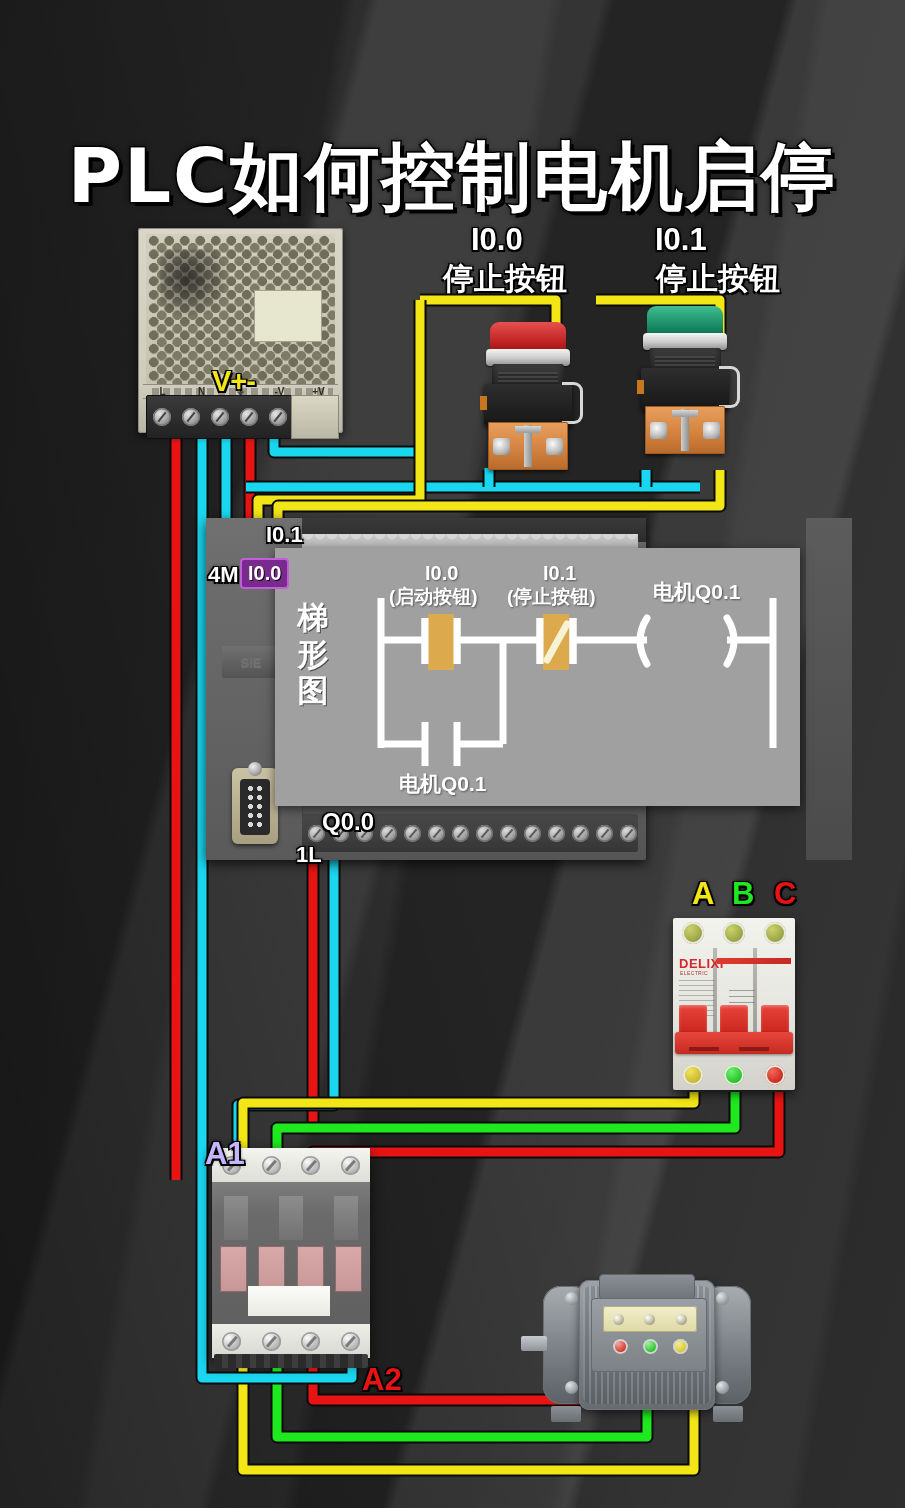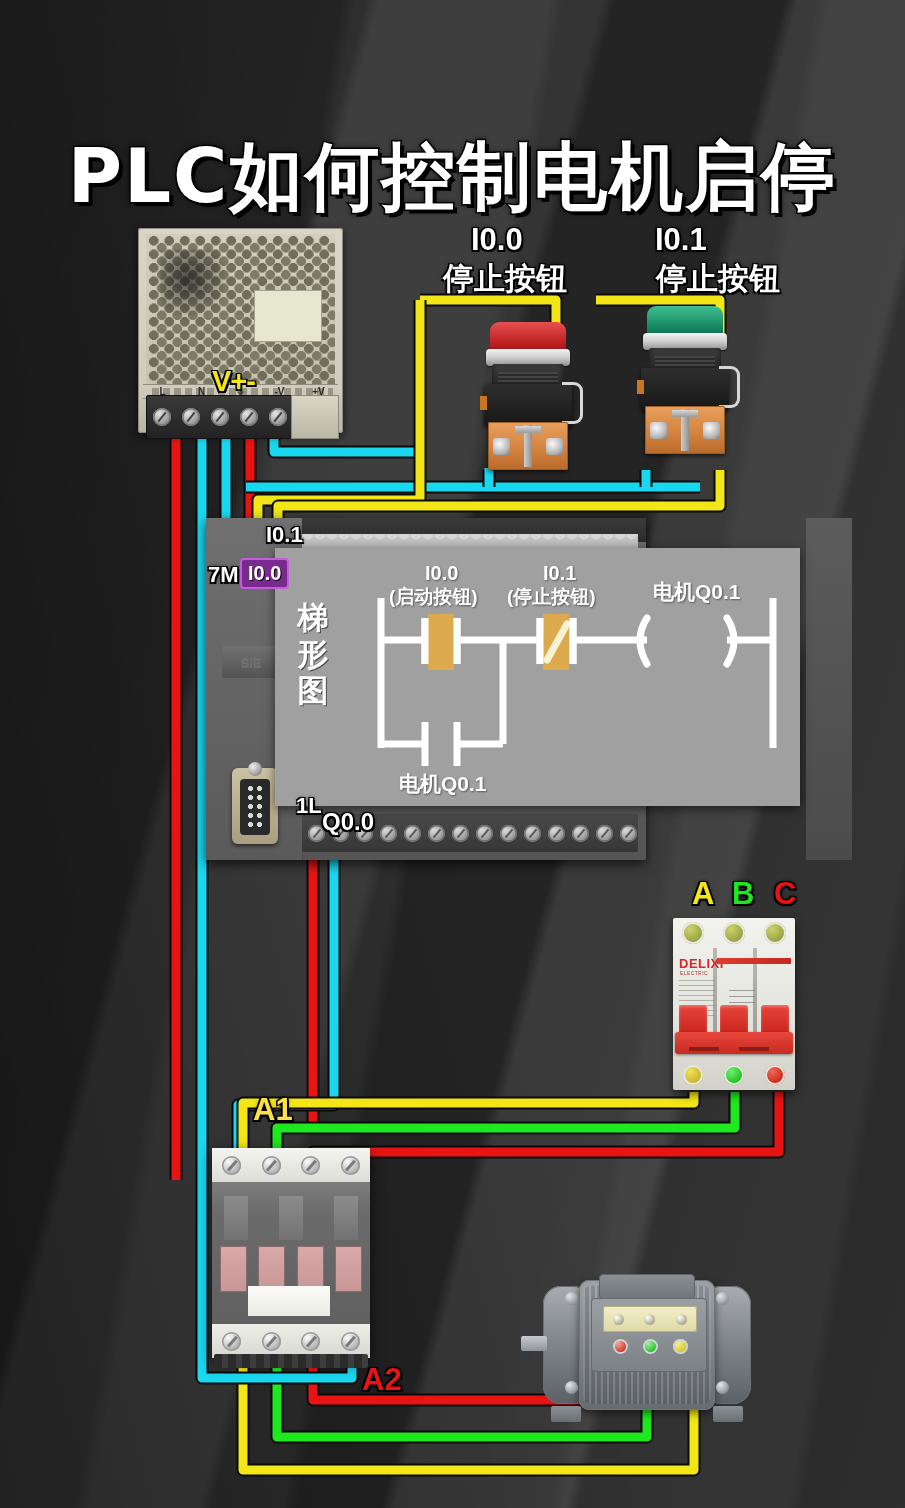"7M" div.lbl { text: 7M -> 4M }
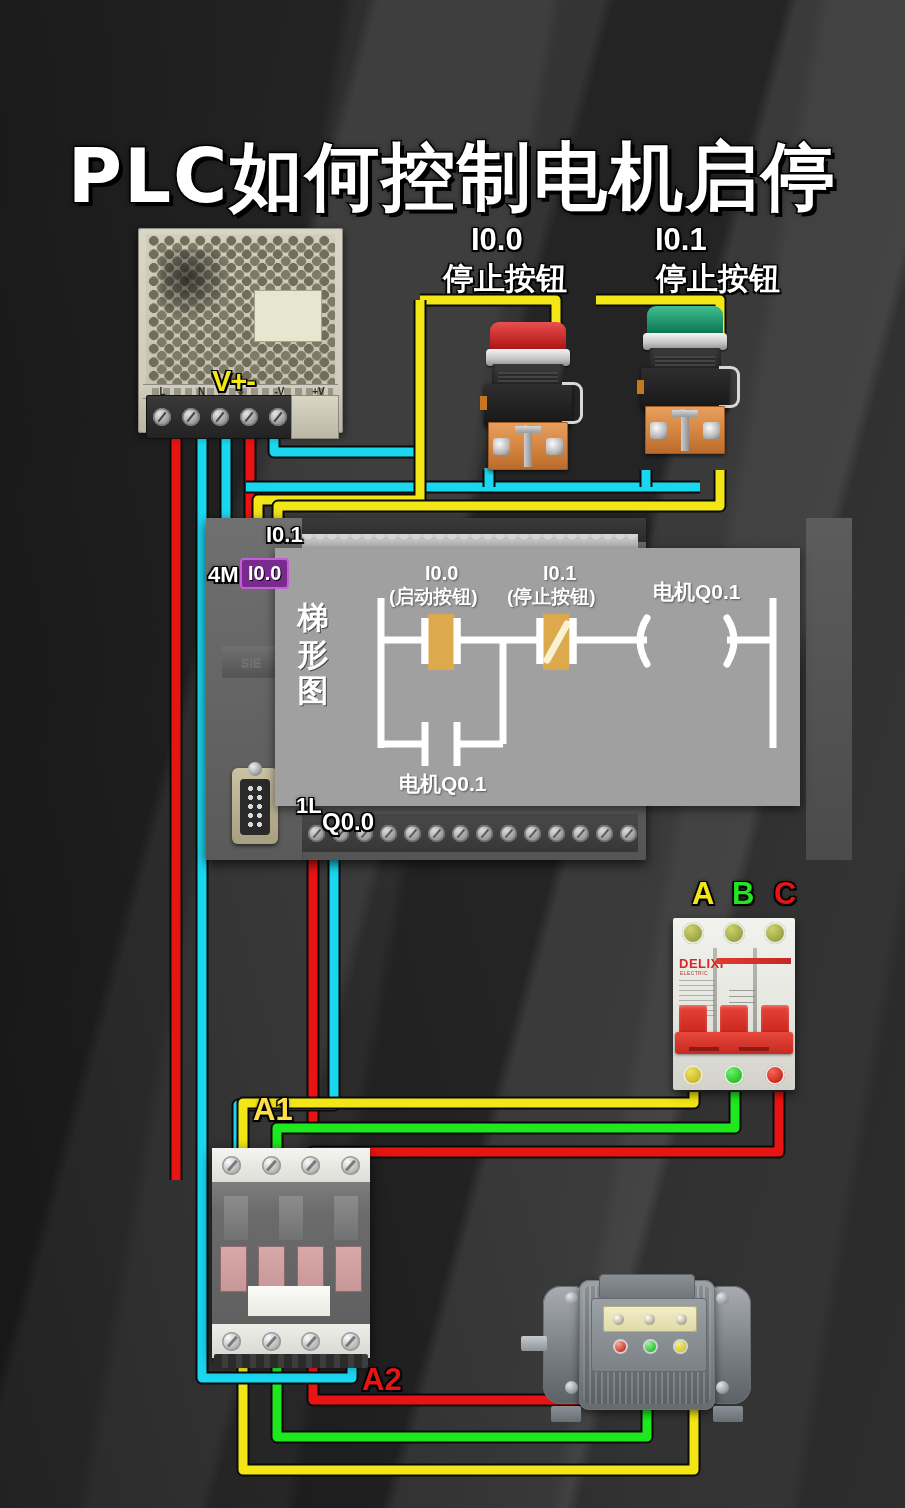"1L" div.lbl { top: 793px -> 842px }
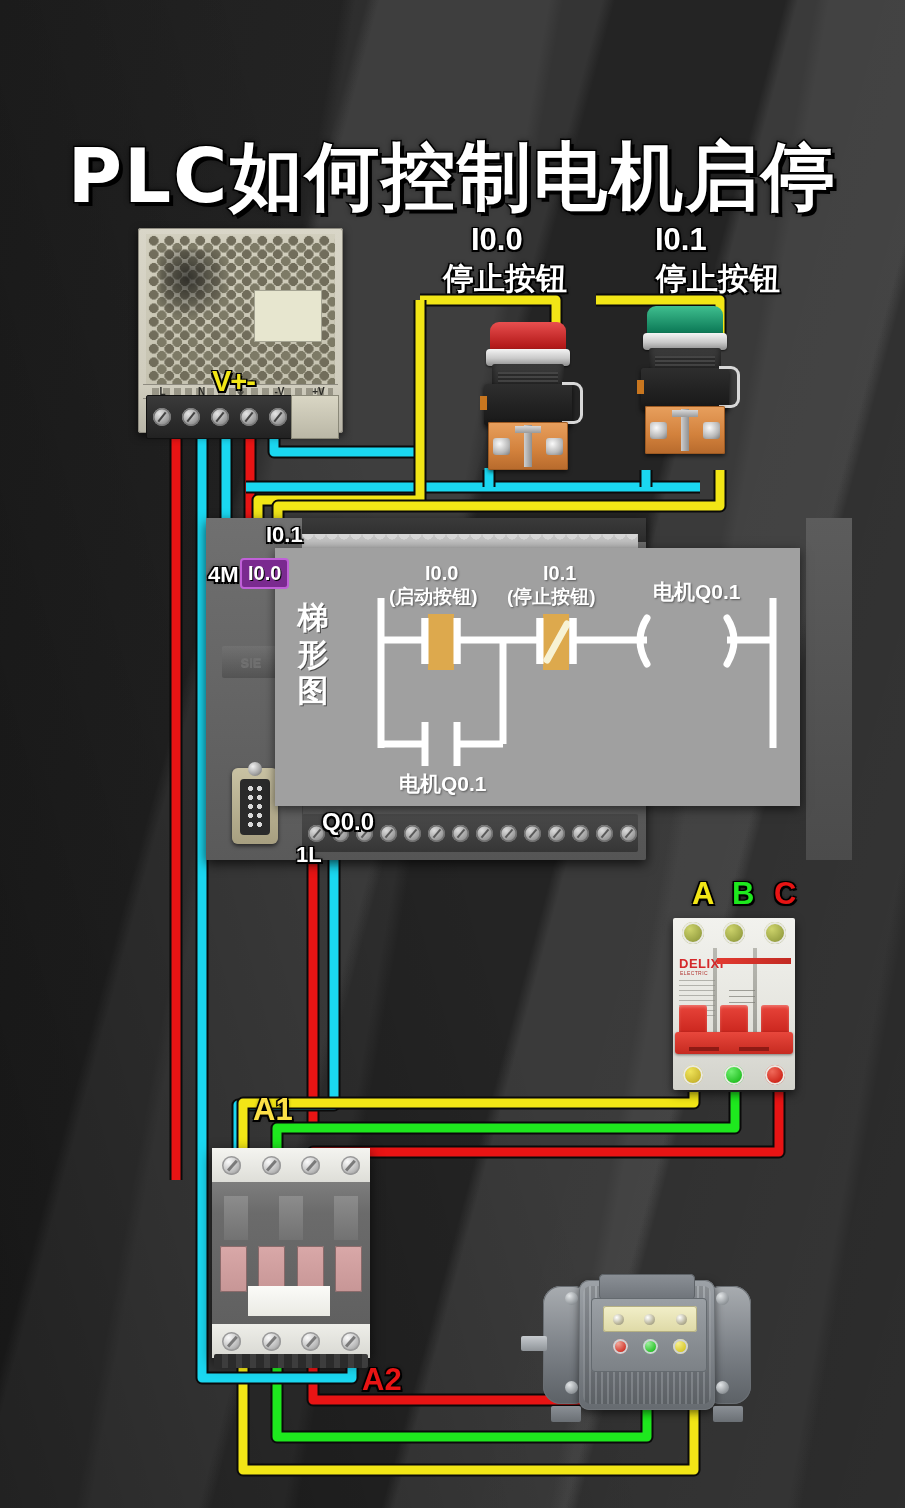"A1" div.lbl { color: #fde047 -> #c4b5fd; margin-left: 48px -> none; top: 1092px -> 1136px }
